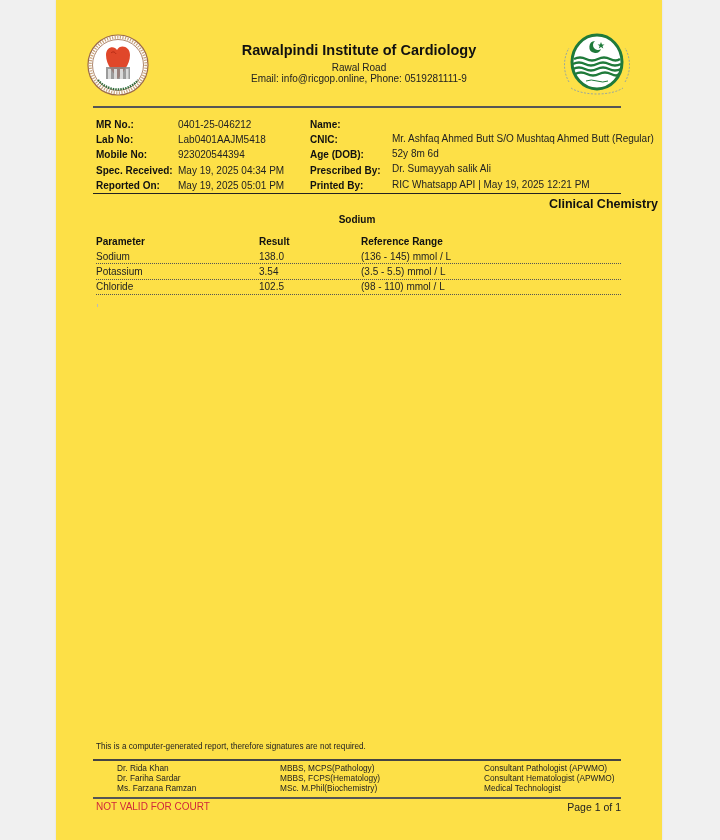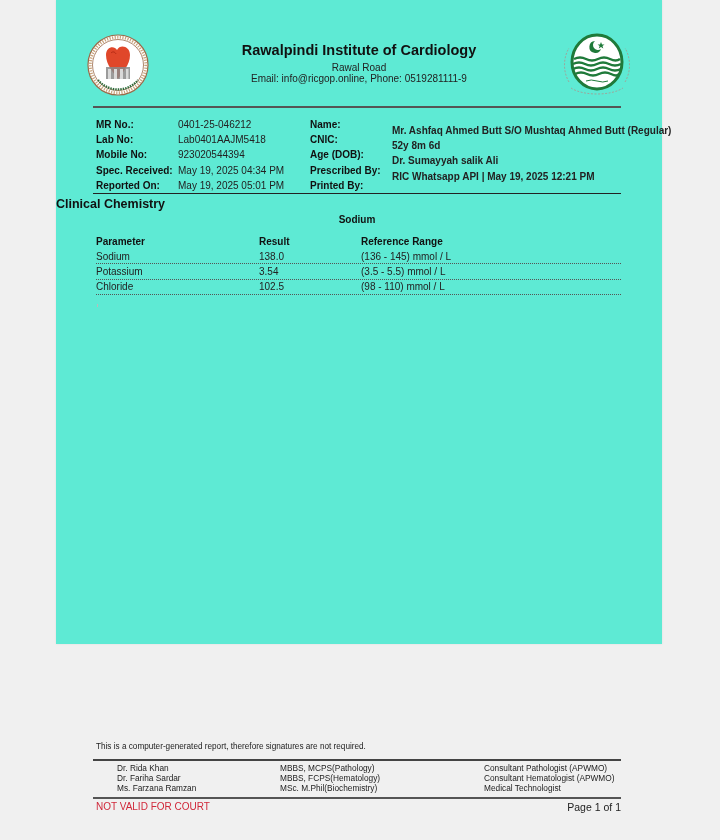"Rawalpindi Institute of Cardiology" .page { background: #5eead4 -> #fde047; height: 644px -> 840px }
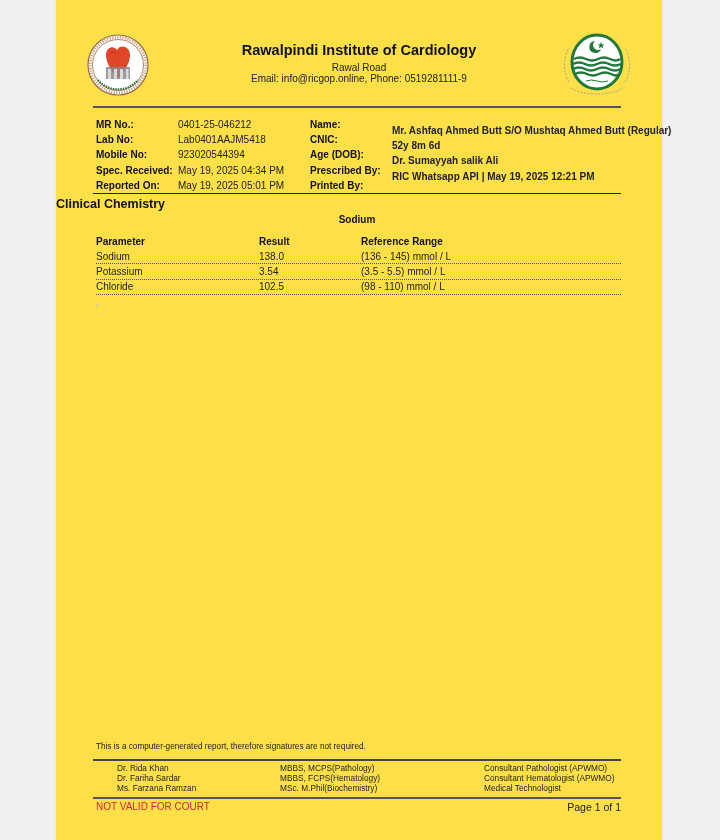"Mr. Ashfaq Ahmed Butt S/O" .col-val-2 { font-weight: bold -> none; top: 123px -> 131px }
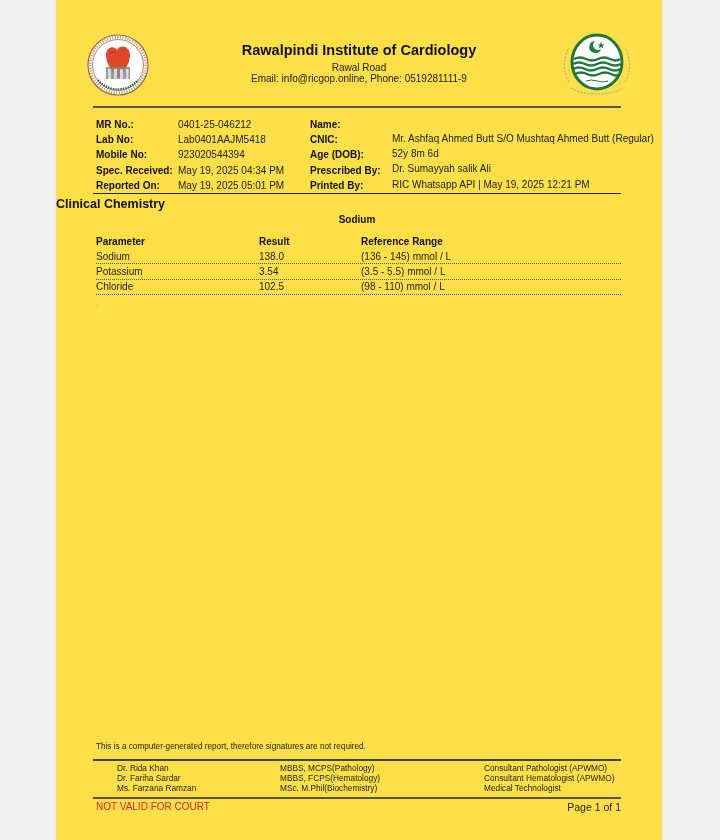"Clinical Chemistry" .section-title { text-align: left -> right }
